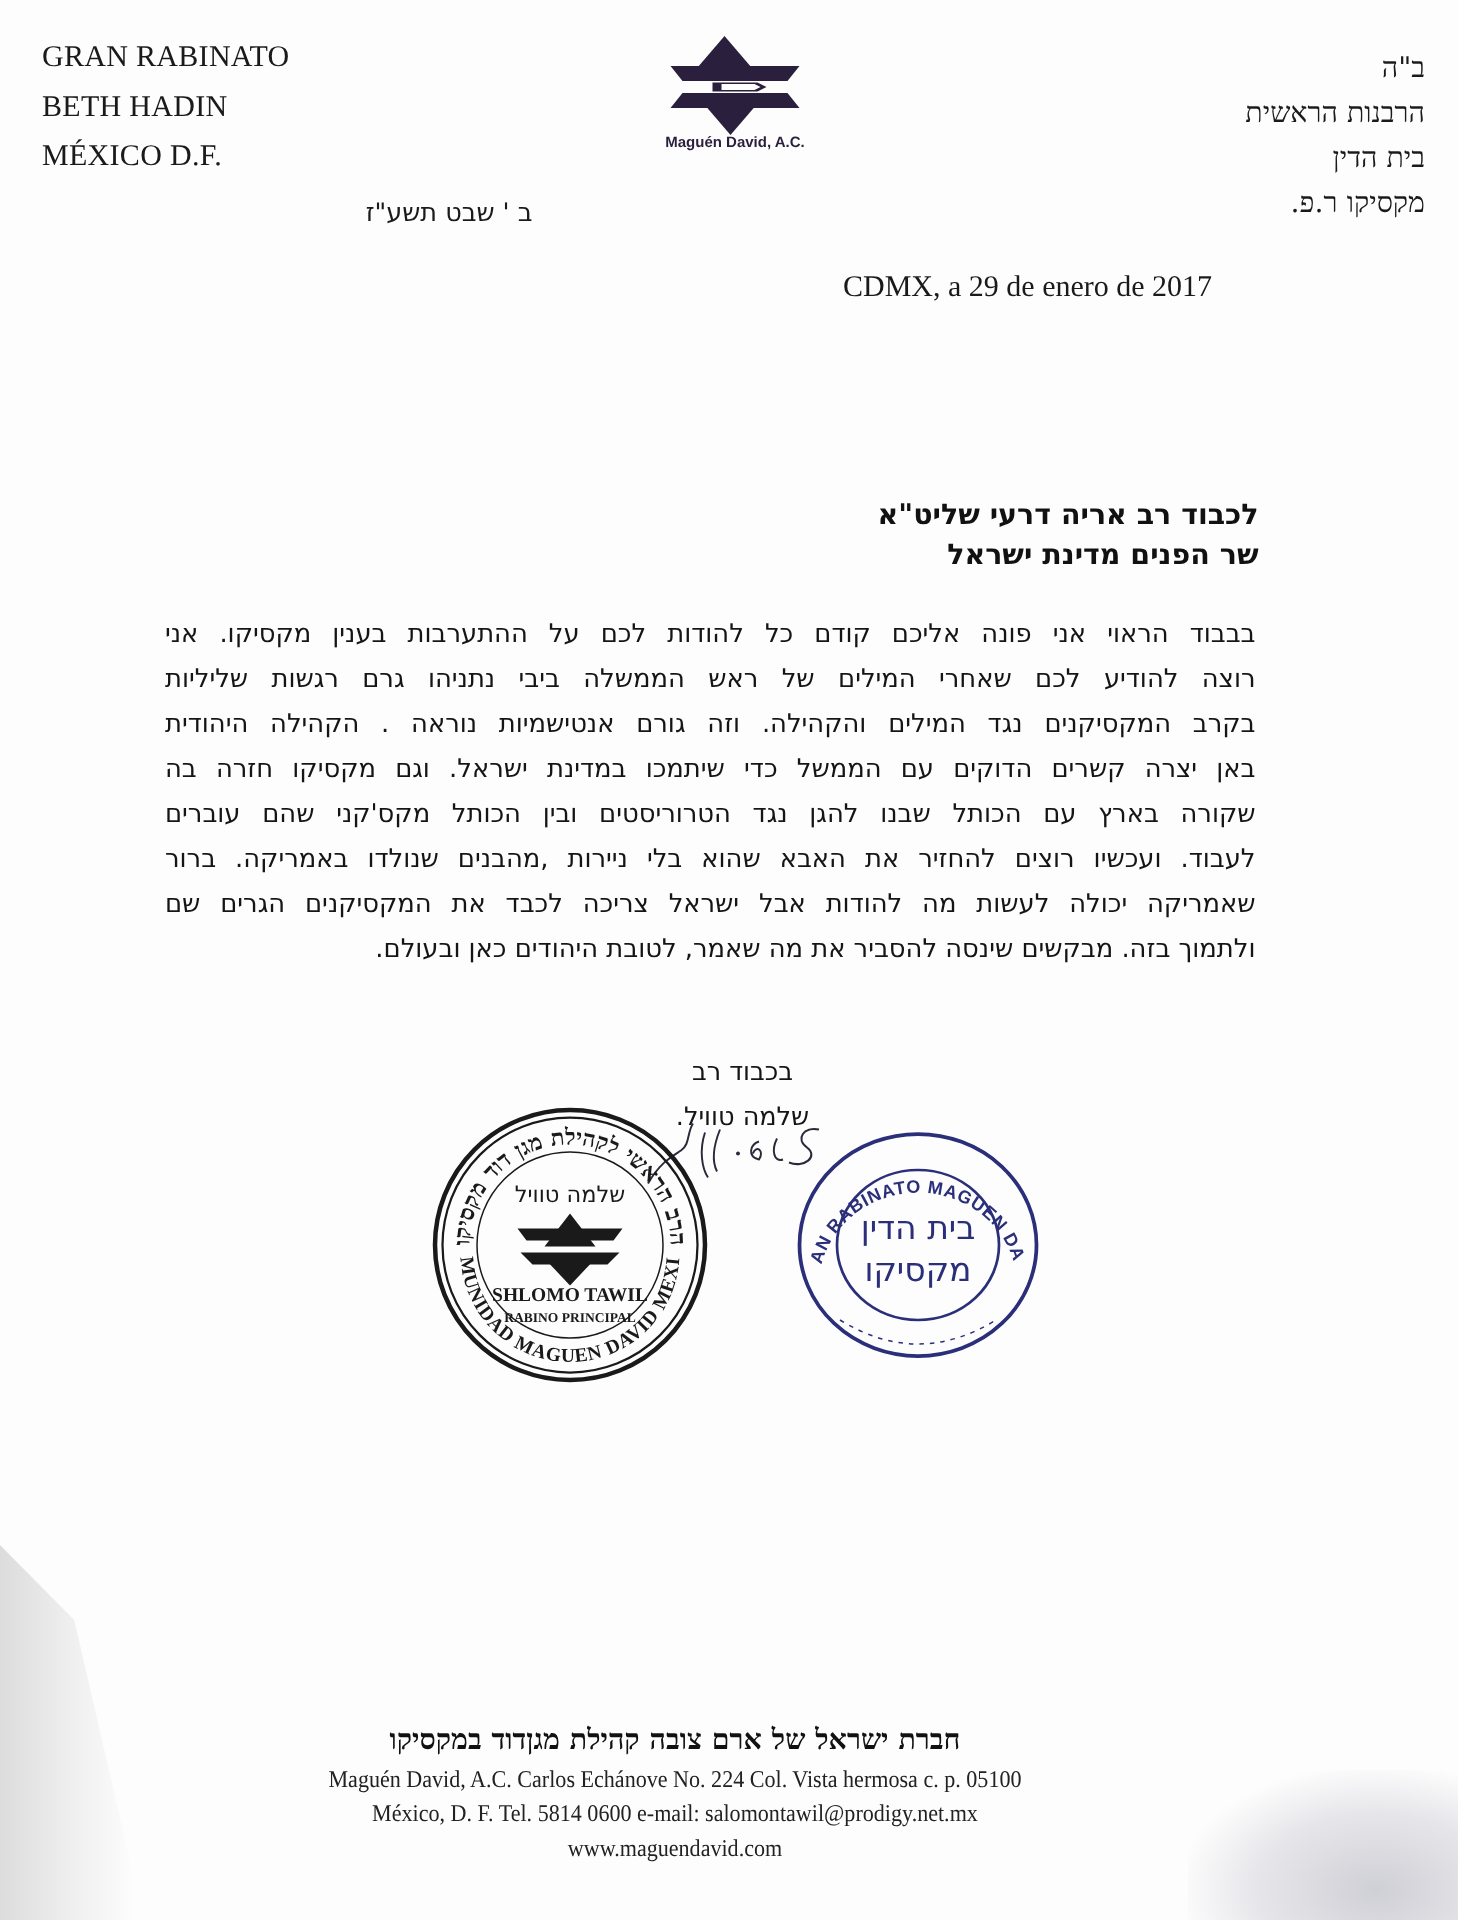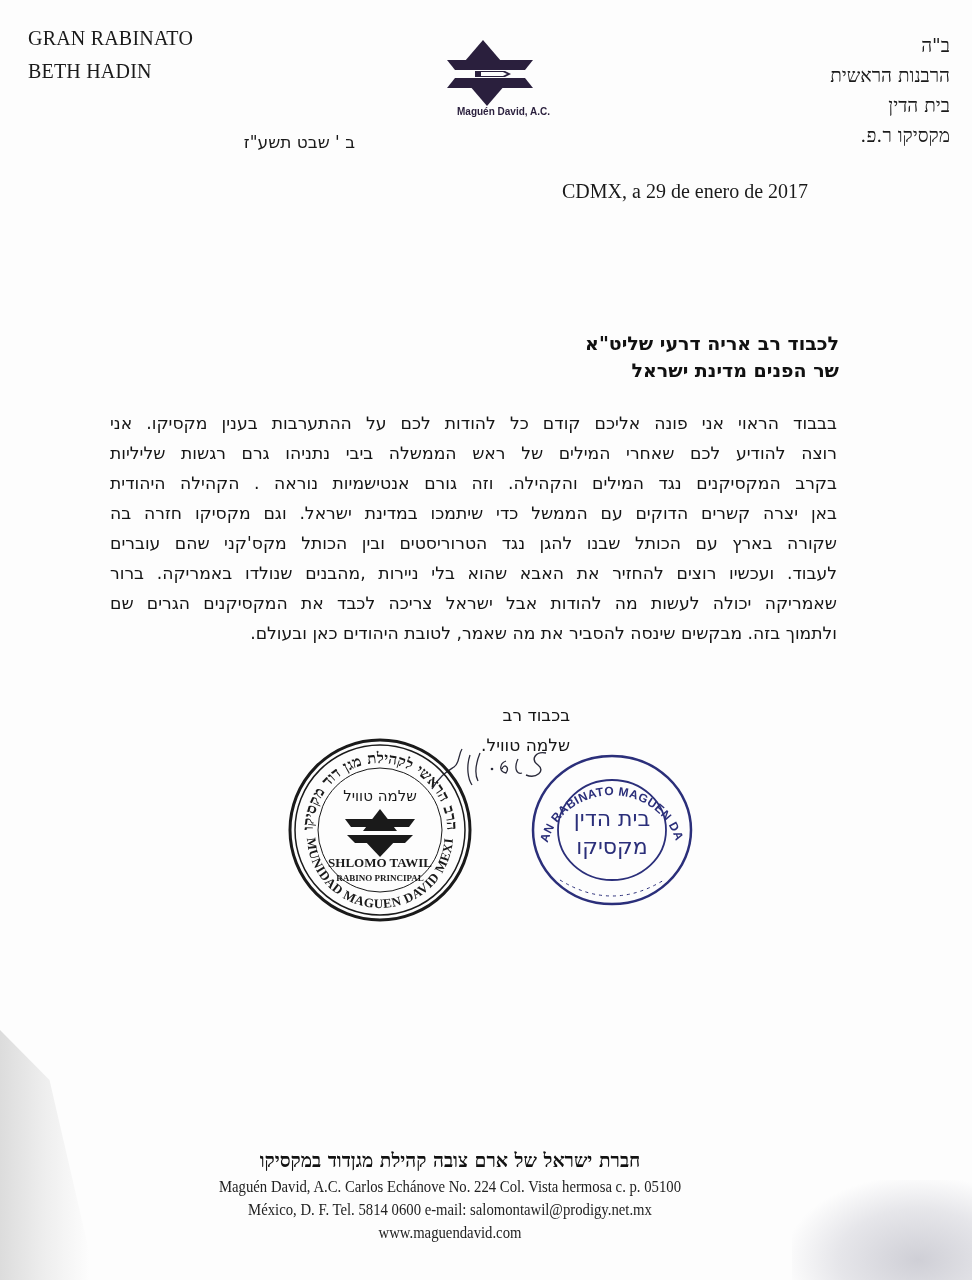"MÉXICO D.F." div { html: none -> <div>MÉXICO D.F.</div> }
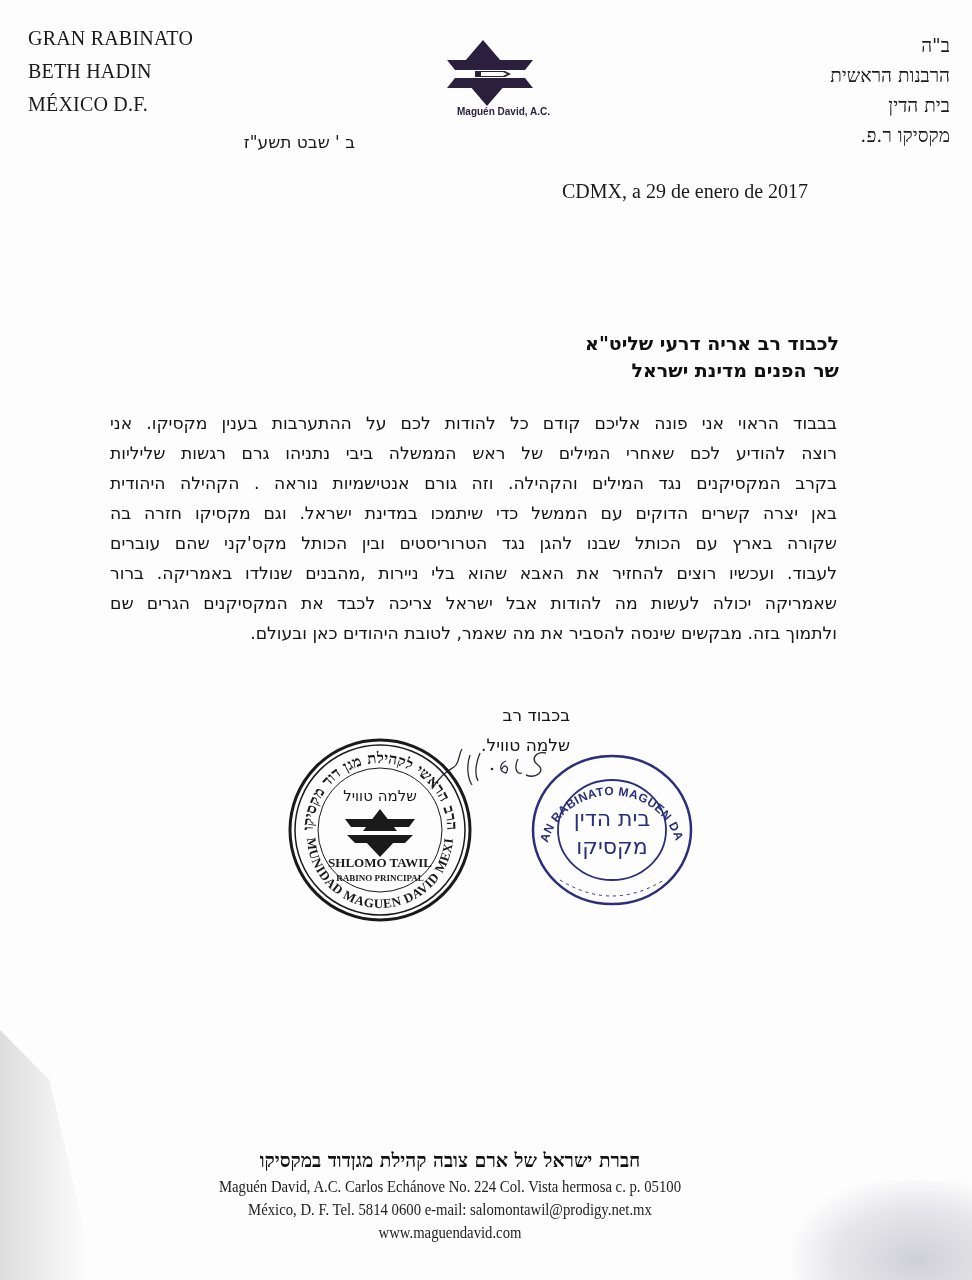"Maguén David, A.C." .logo-block { text-align: right -> center; top: 40px -> 24px }
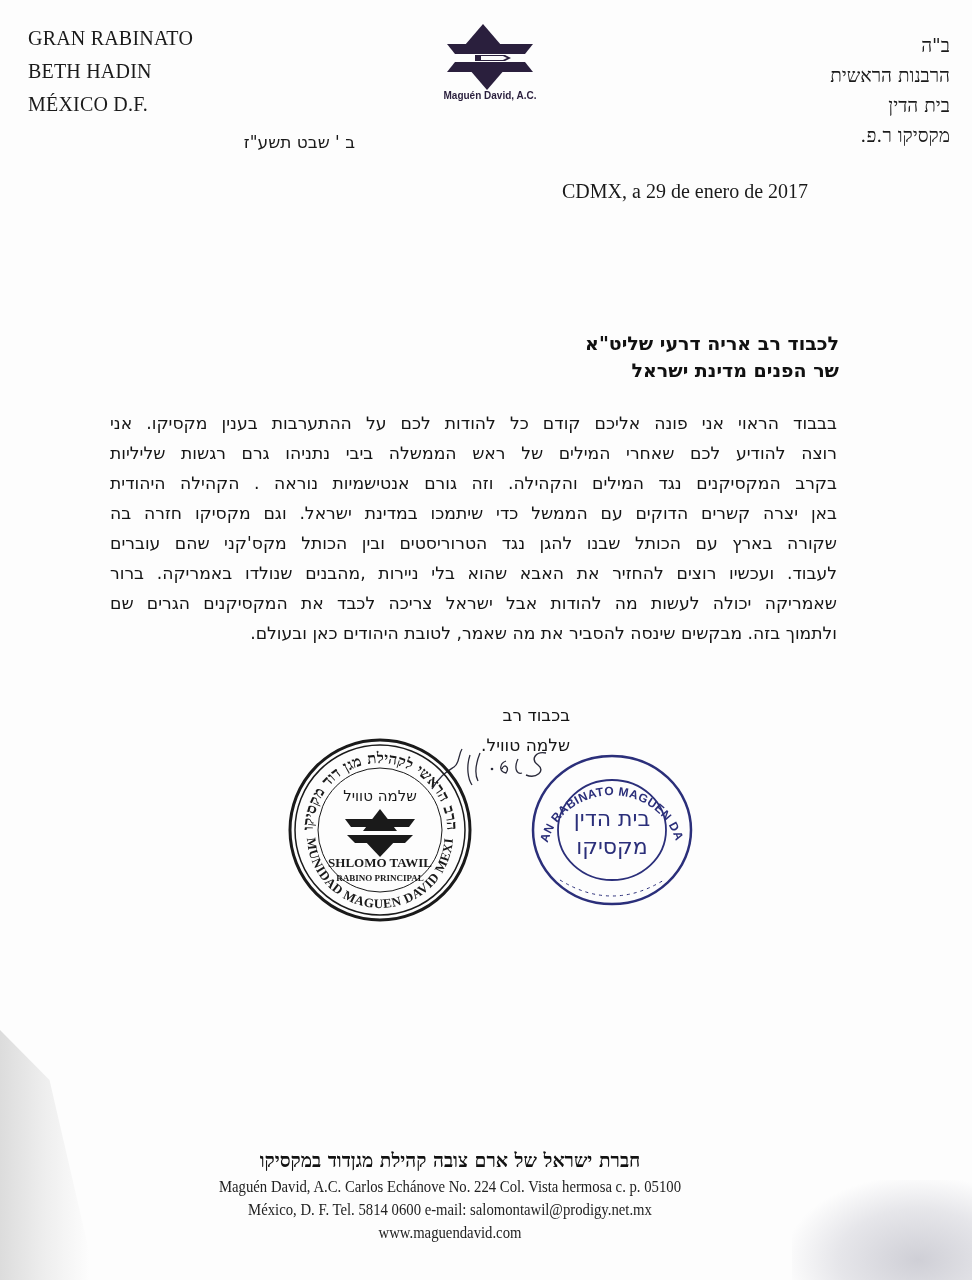"בכבוד רב" .closing { text-align: right -> center }
